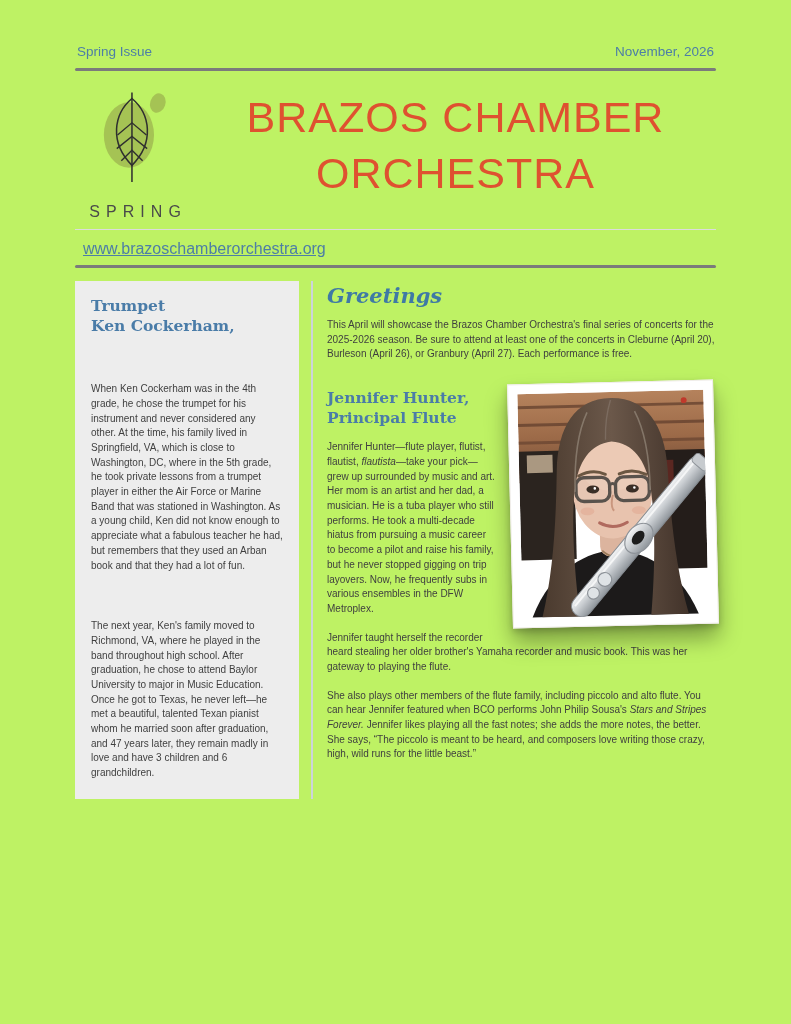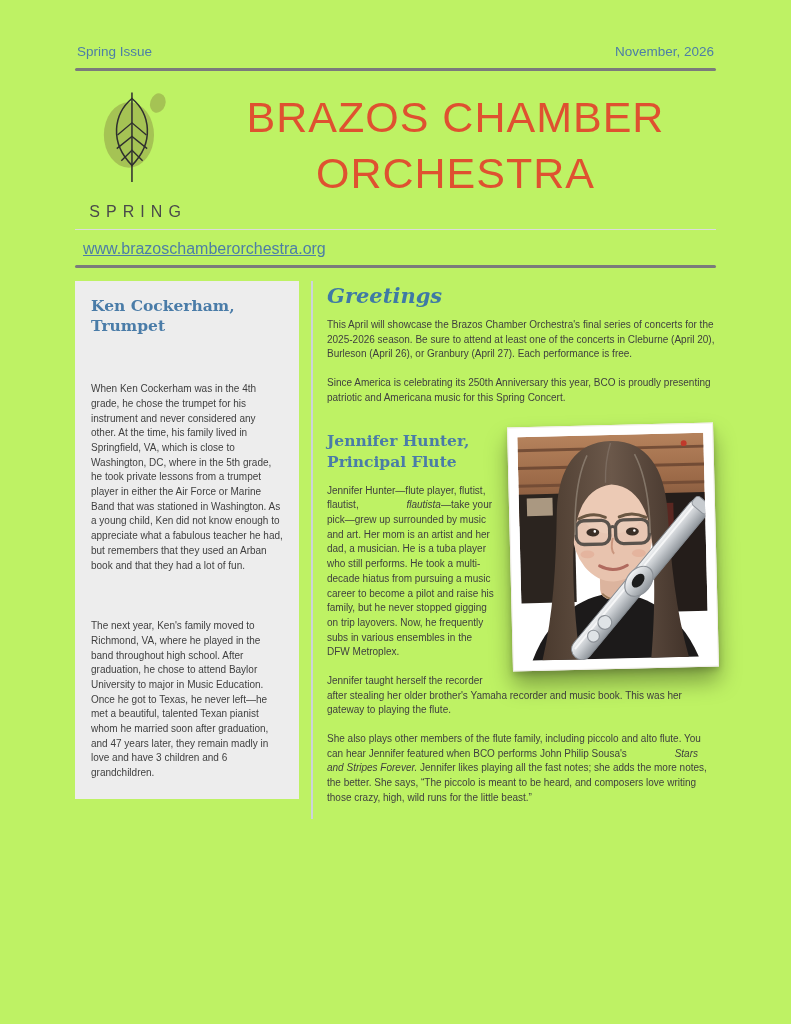"Ken Cockerham," span { order: before "Trumpet" -> after "Trumpet" }
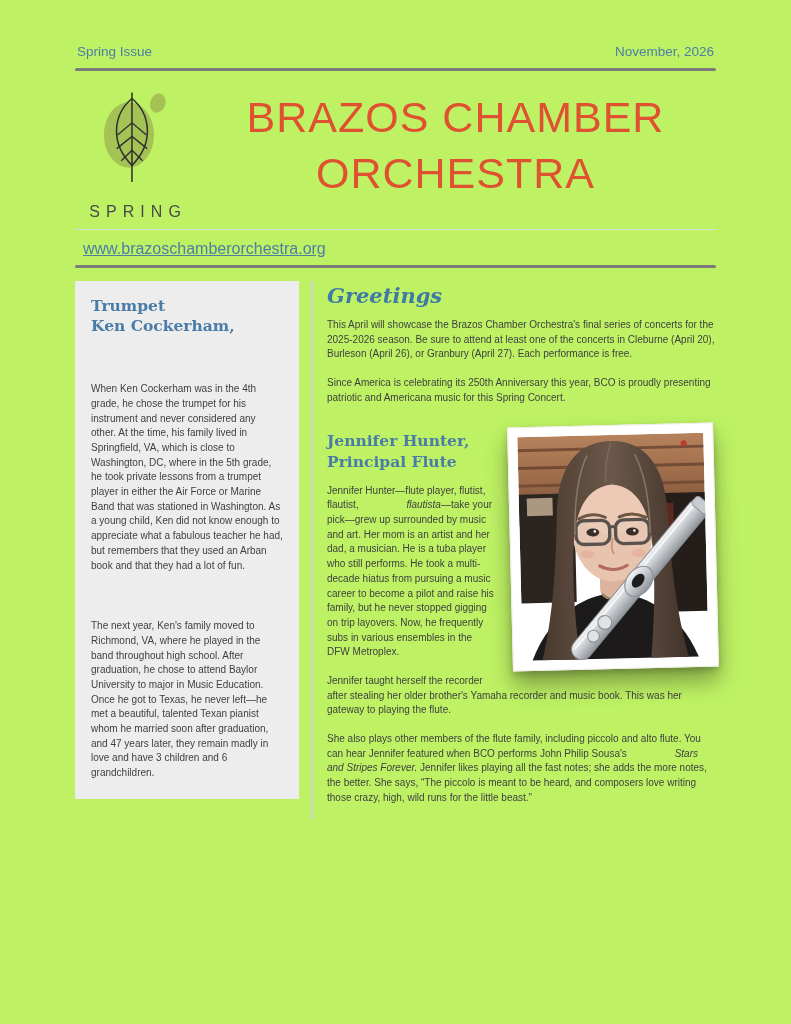"Since America is celebrating its" p.para { html: <p>Since America is celebrating its 250th Anniversary this year, BCO is proudly presenting patriotic and Americana music for this Spring Concert.</p> -> none }
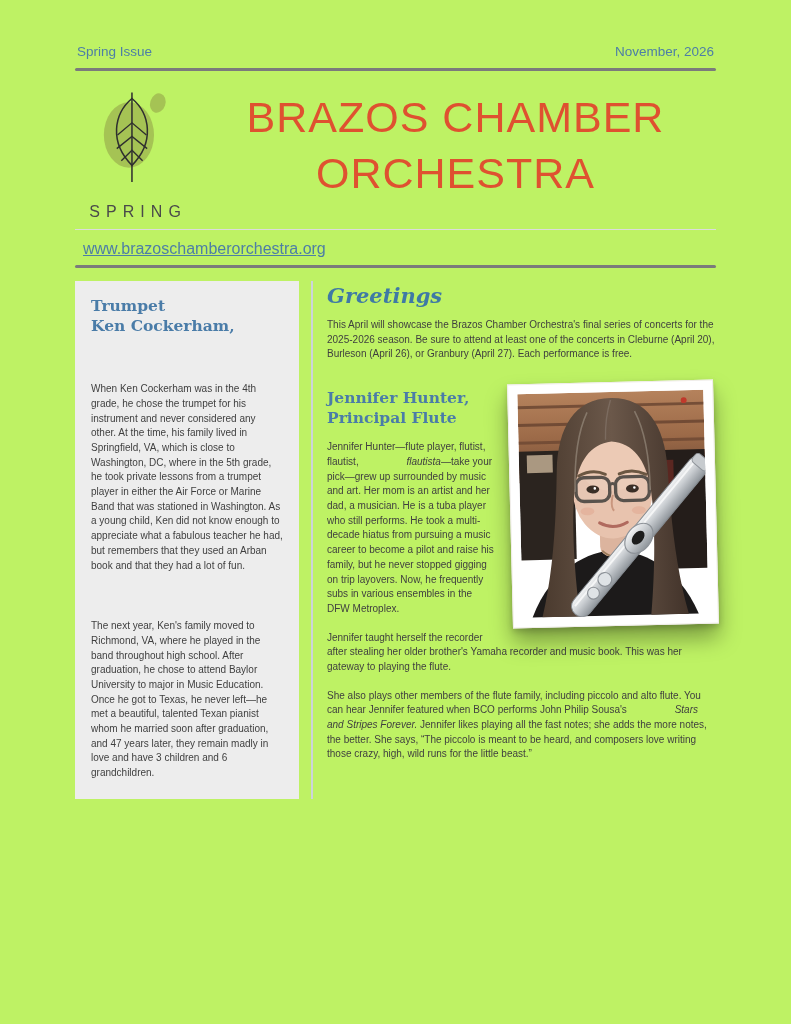"flautista" .ital { margin-left: 45px -> none }
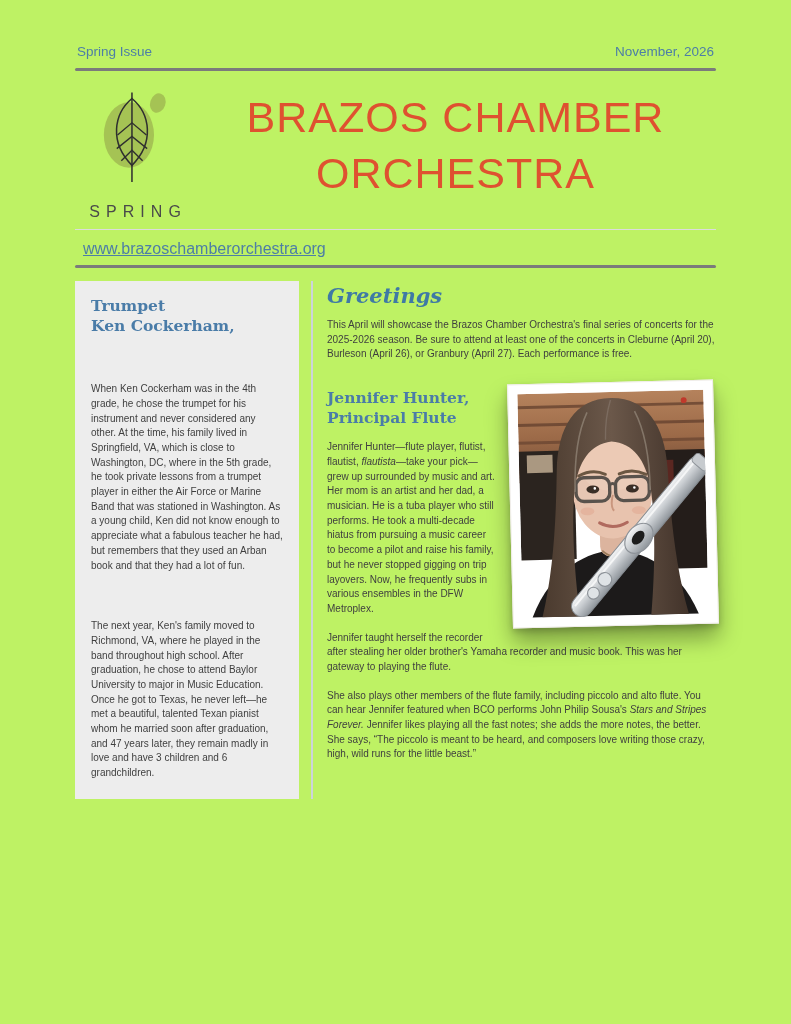"Jennifer taught herself the recorder" p.para { text: after -> heard }
